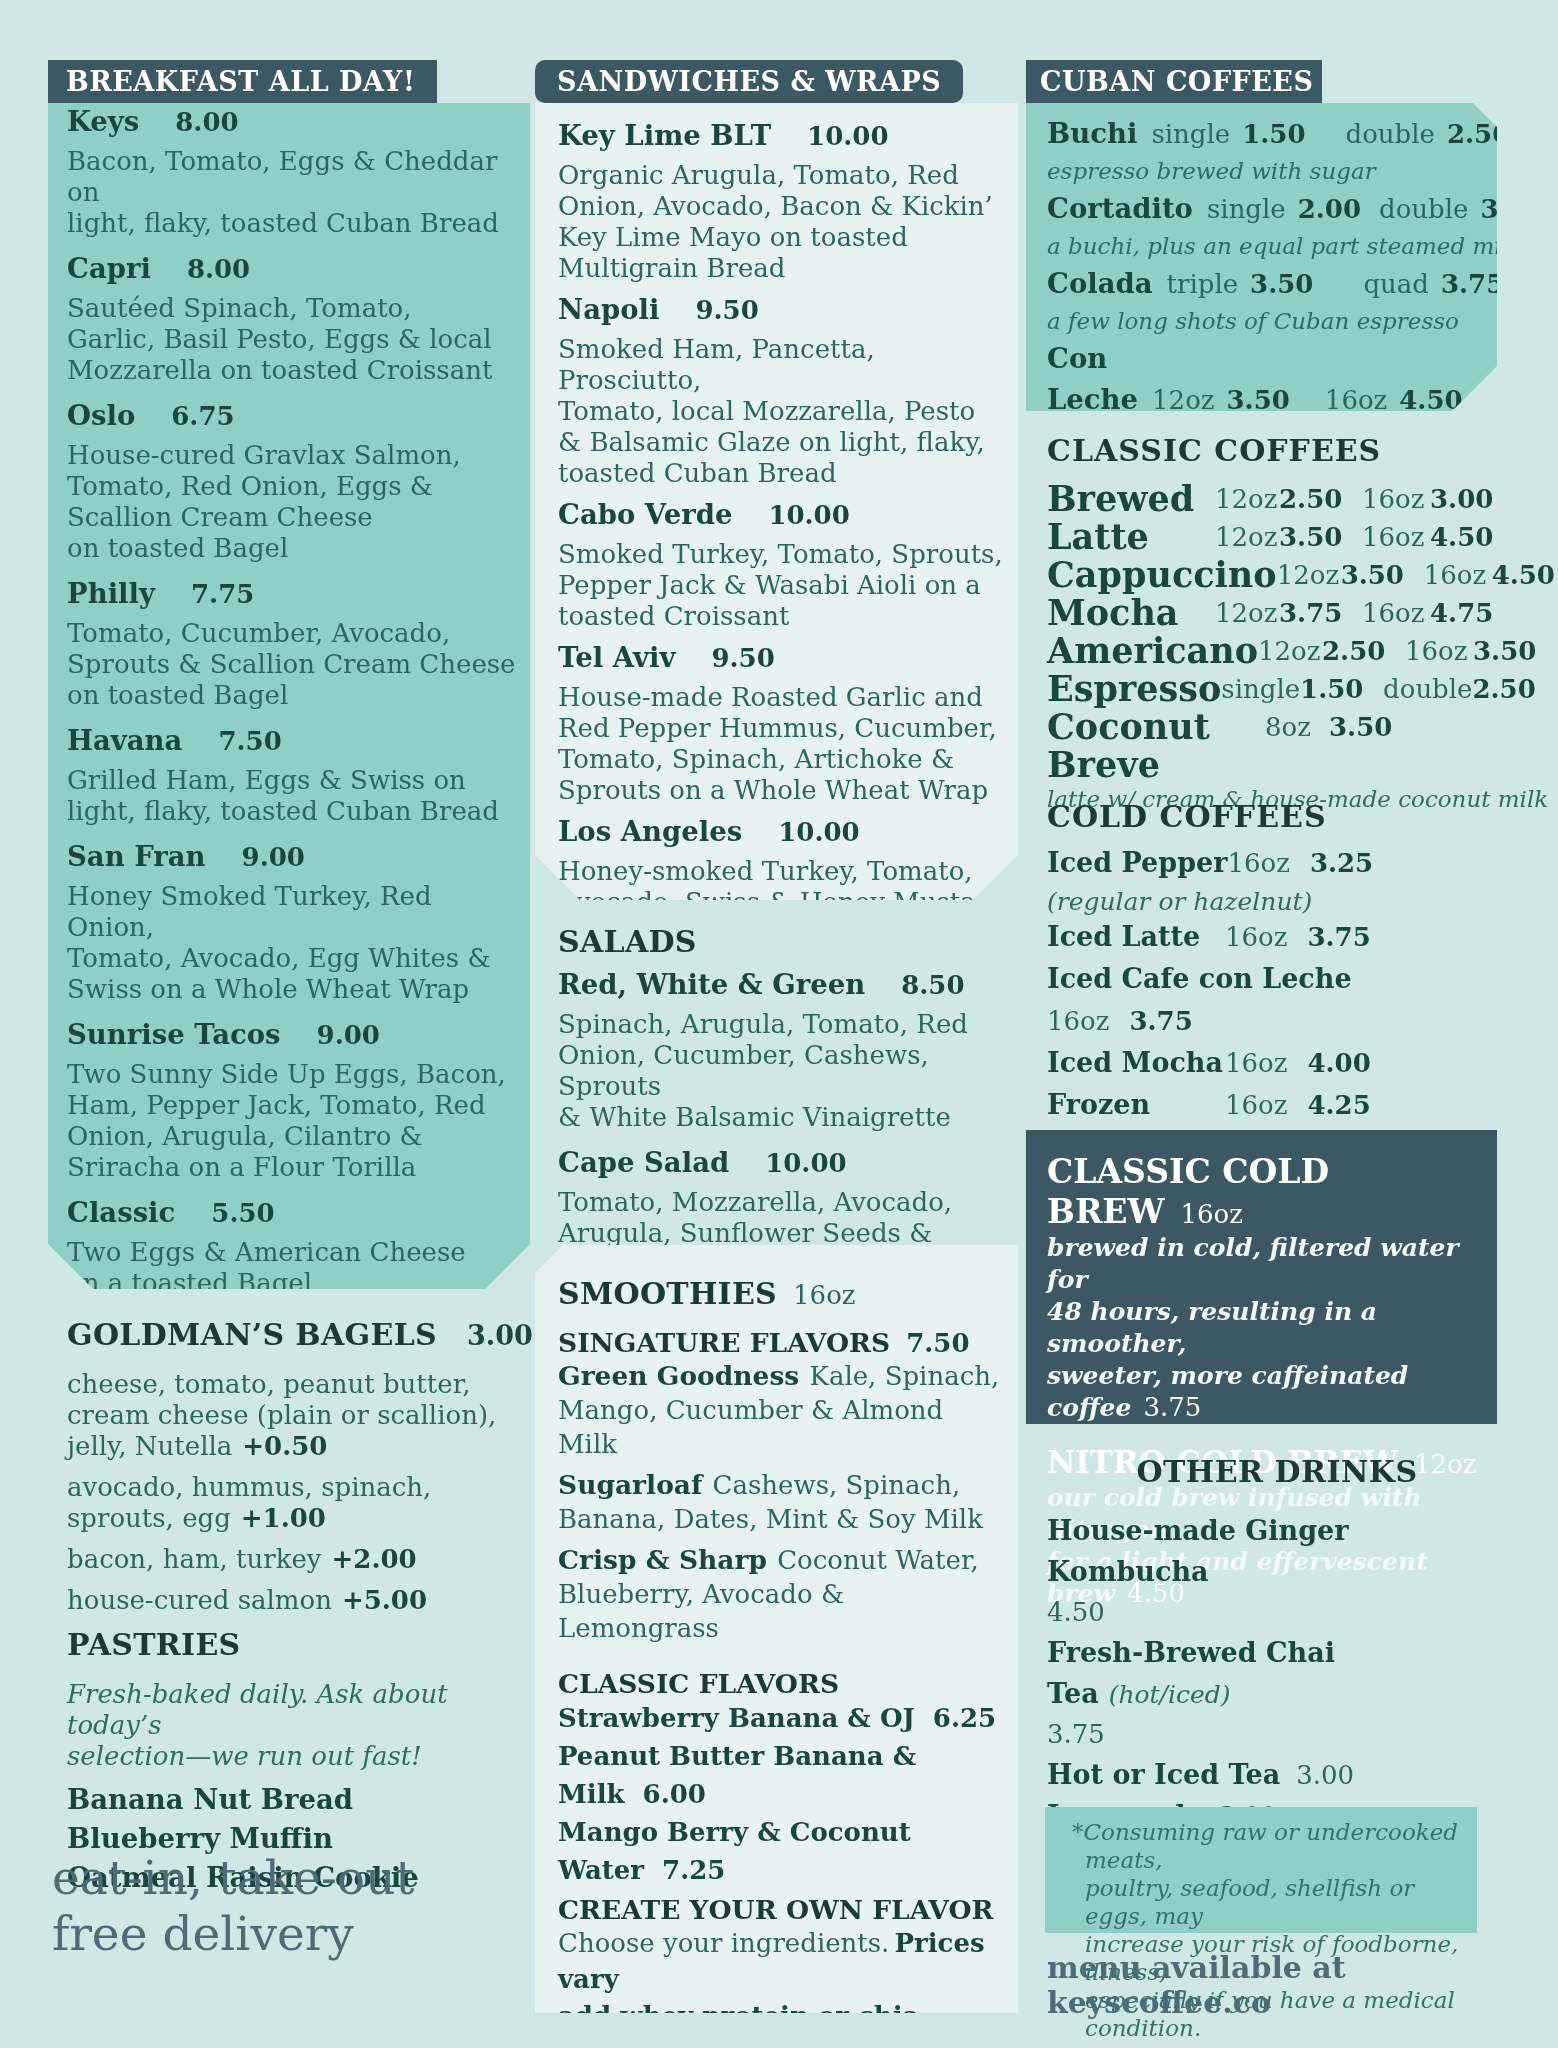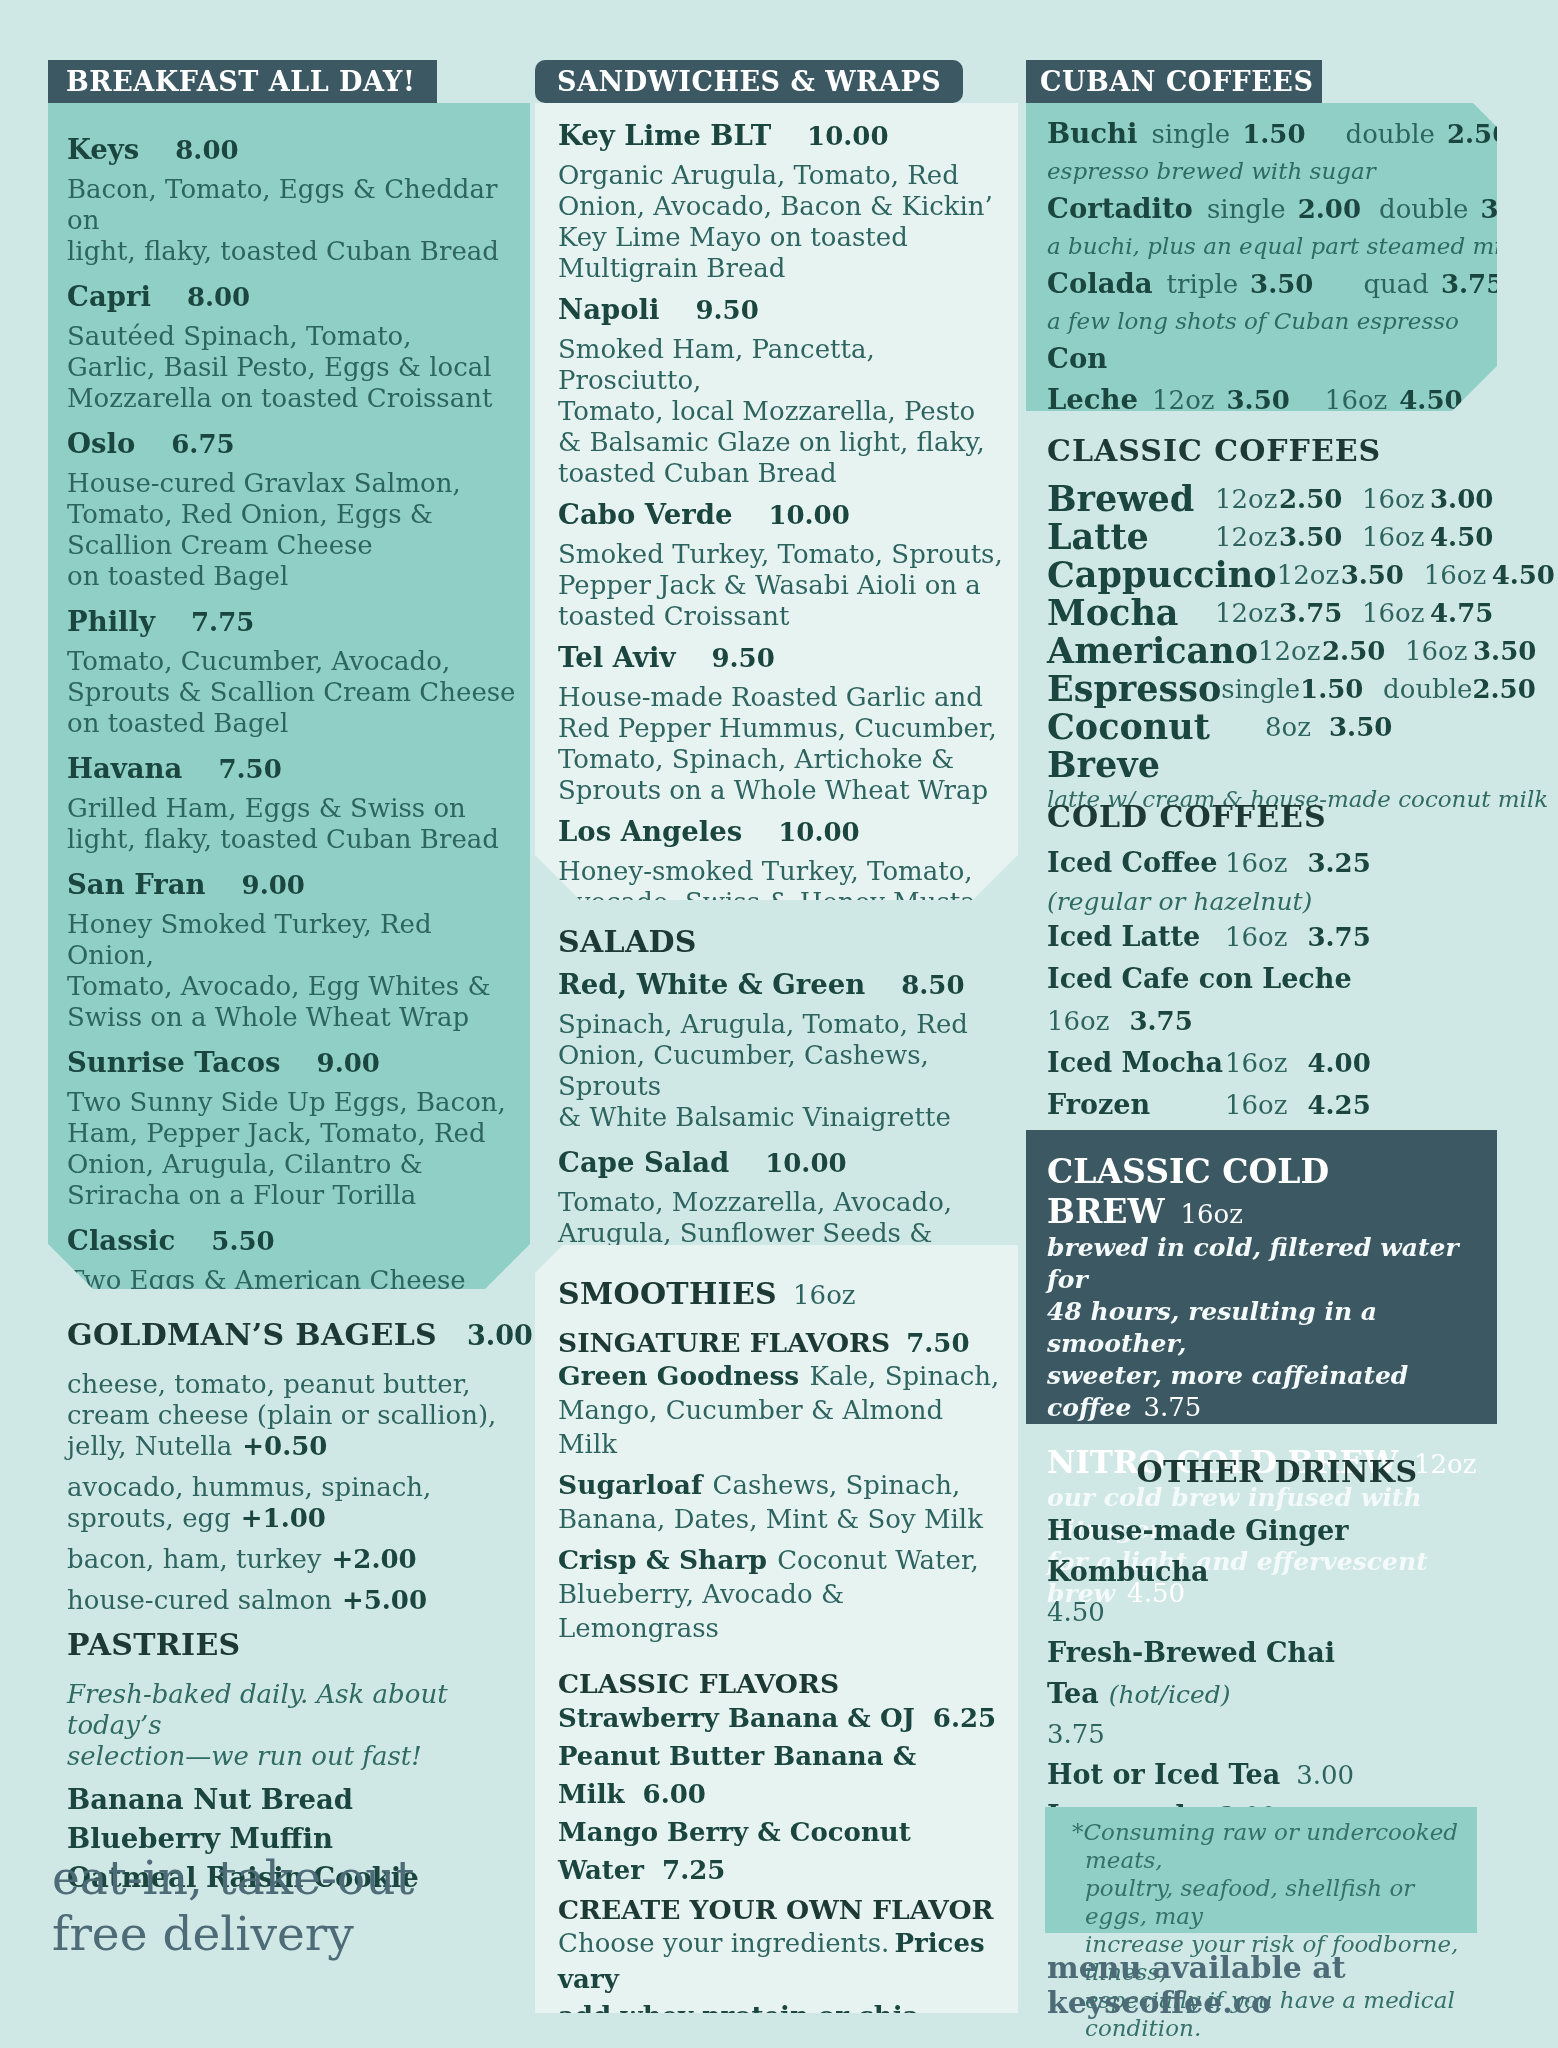"Keys 8.00" #panel-breakfast { padding: 28px 14px 0 19px -> 0 14px 0 19px }
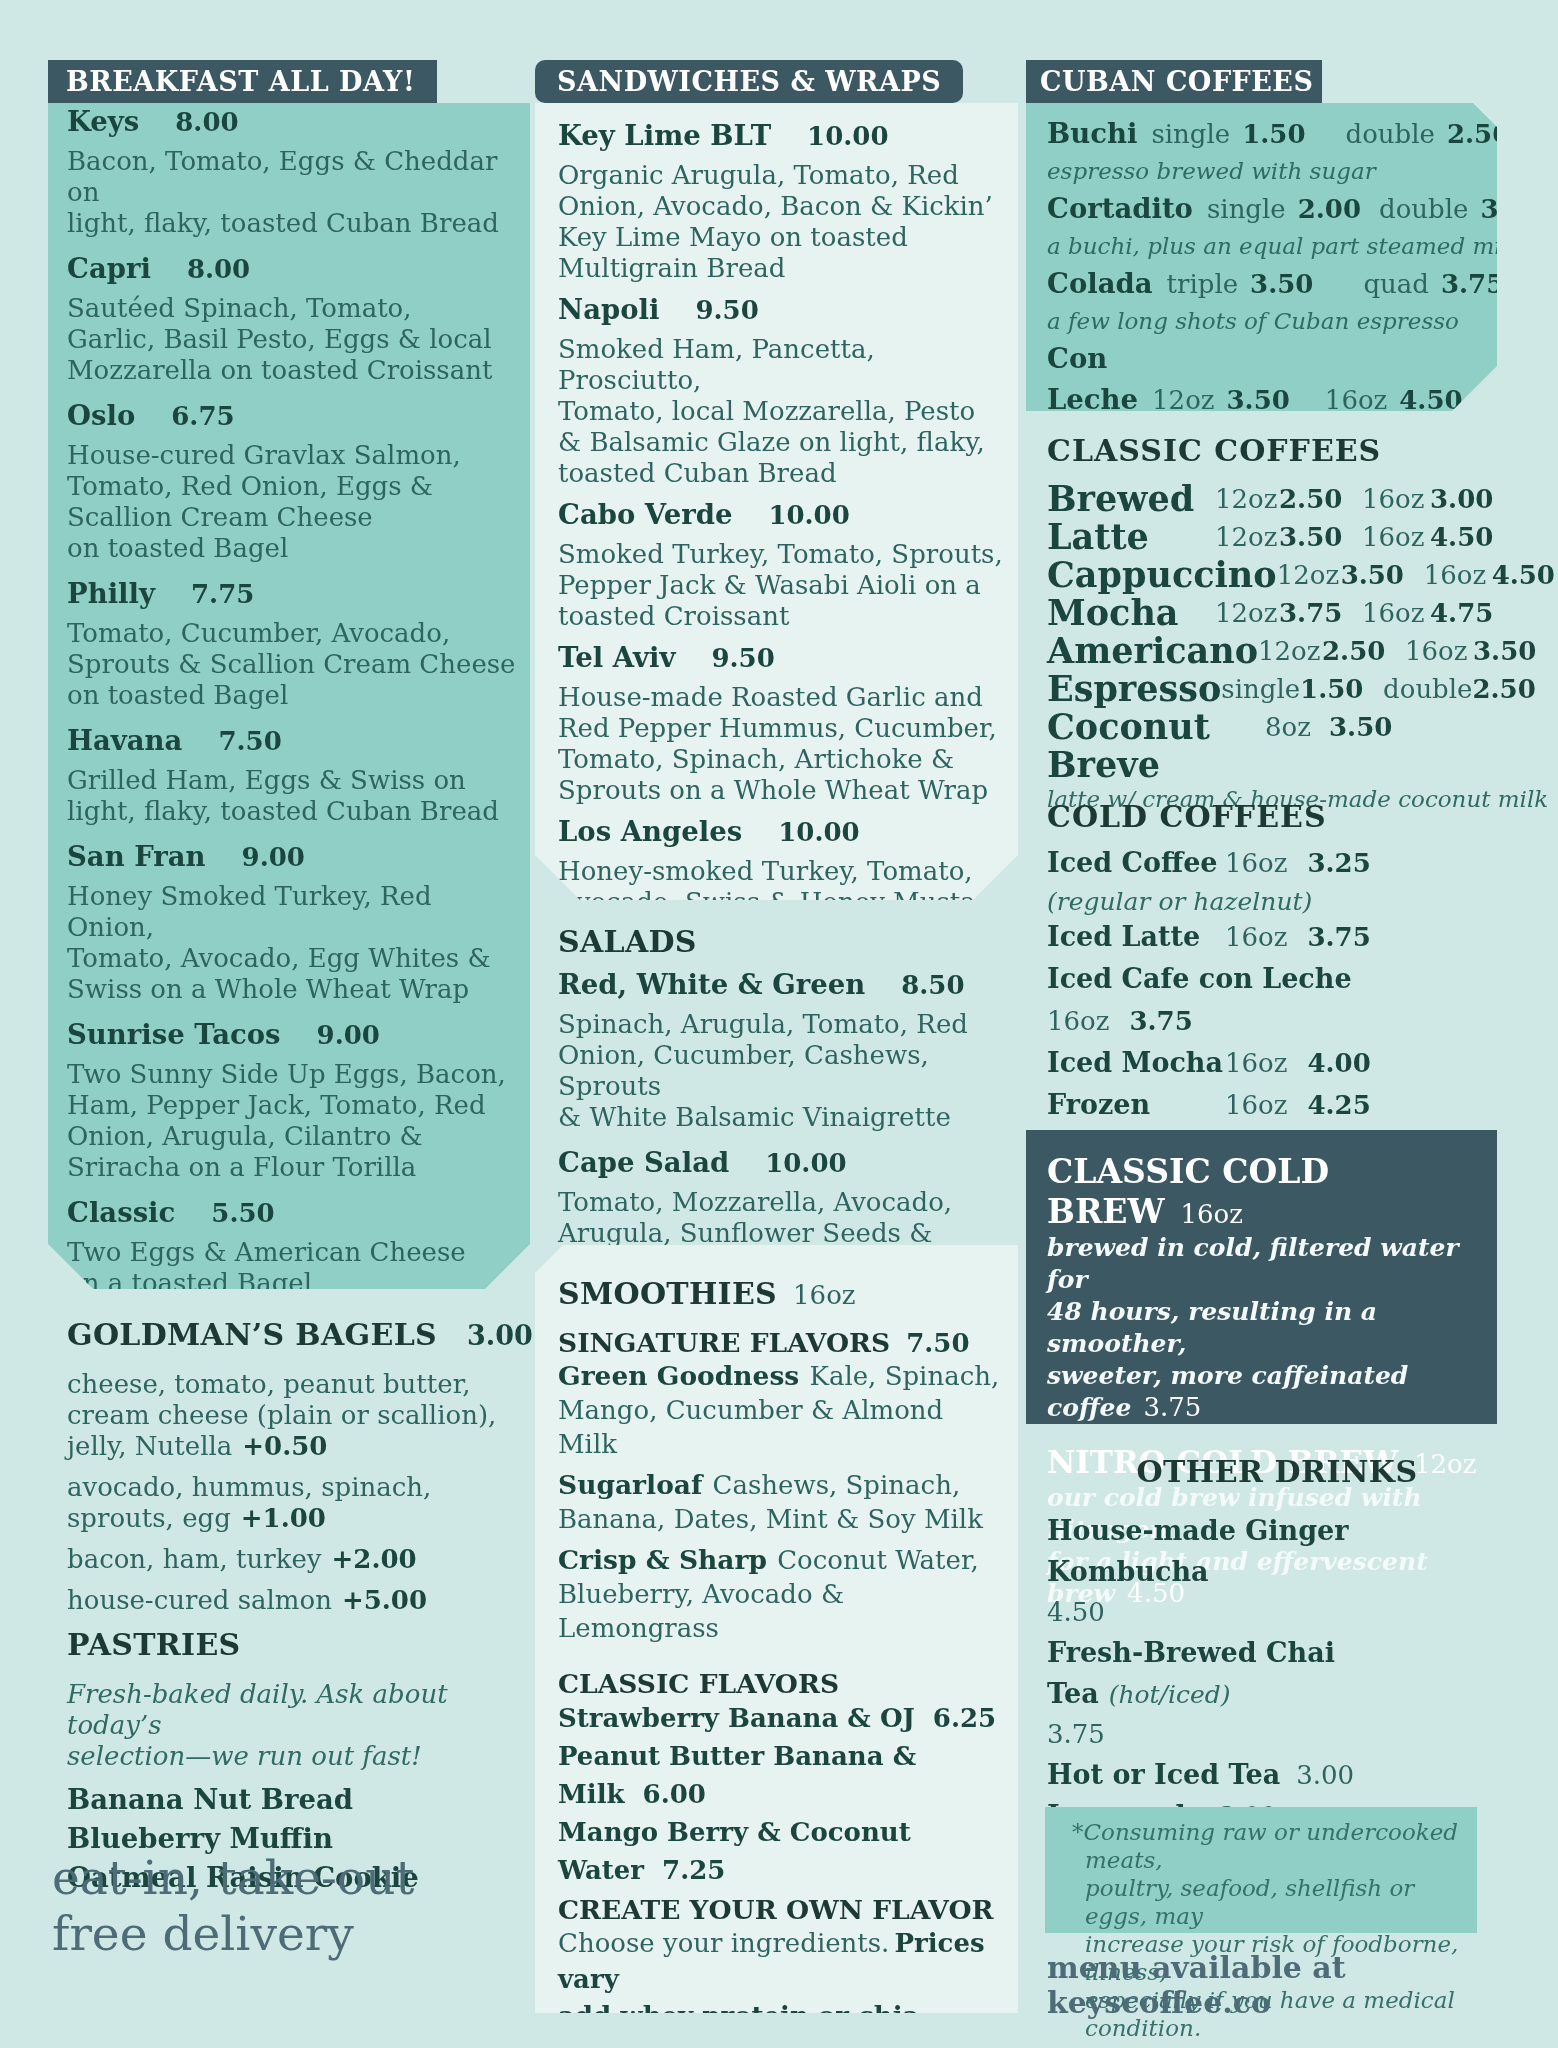"Iced Coffee" span.cold-name { text: Coffee -> Pepper }
